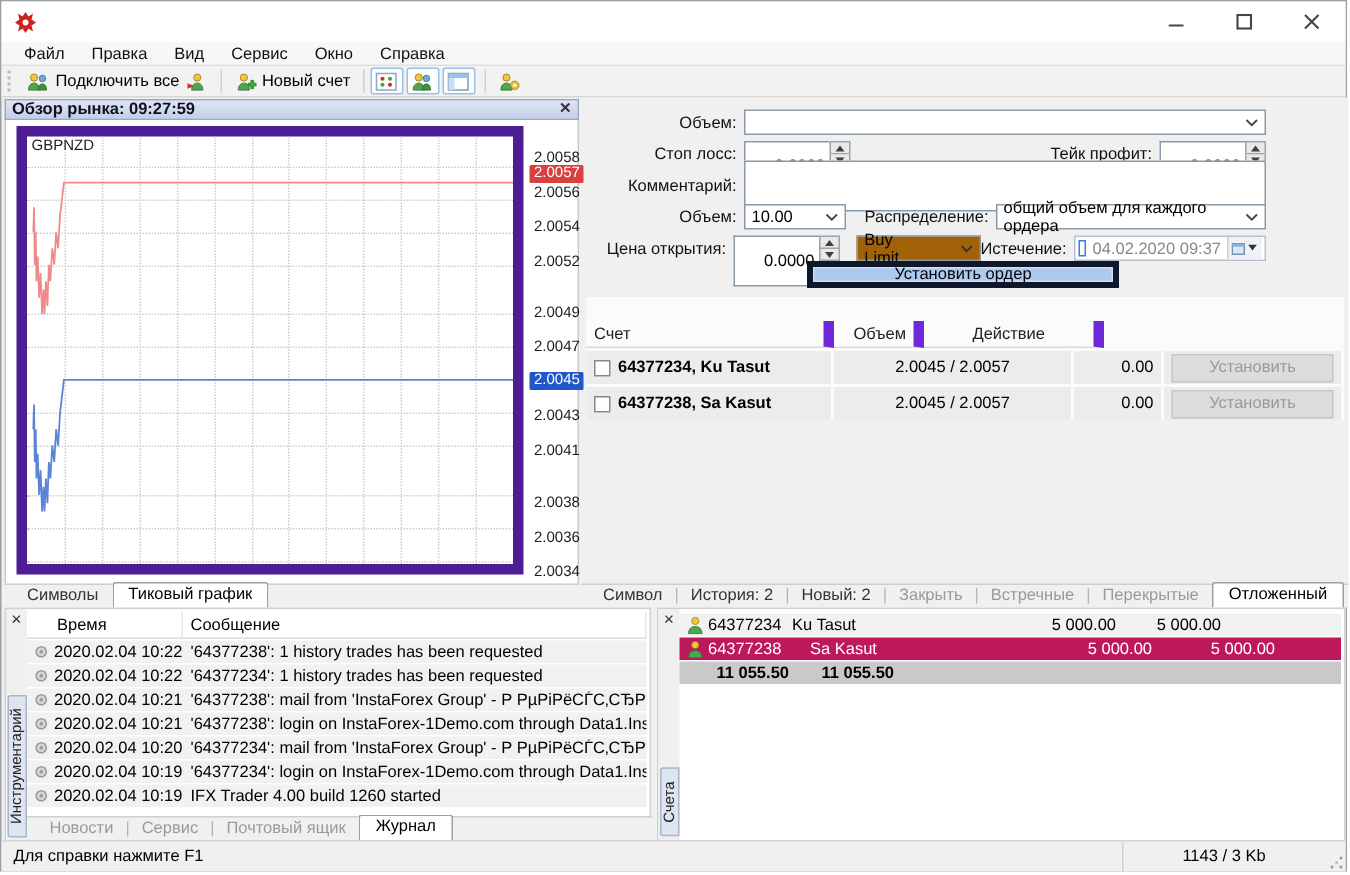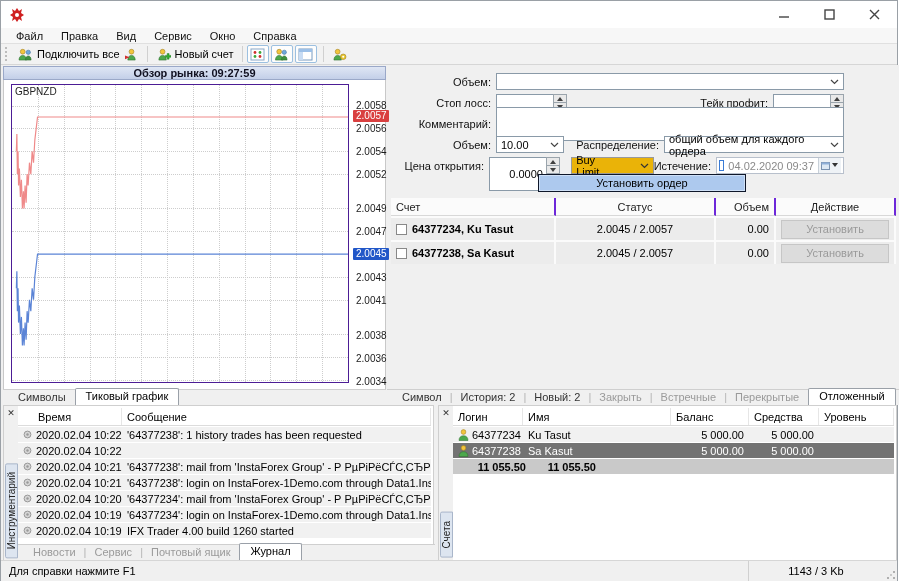"Обзор рынка: 09:27:59" .mw-caption { flex-direction: column -> none; padding: 0 20px -> 0 4px }
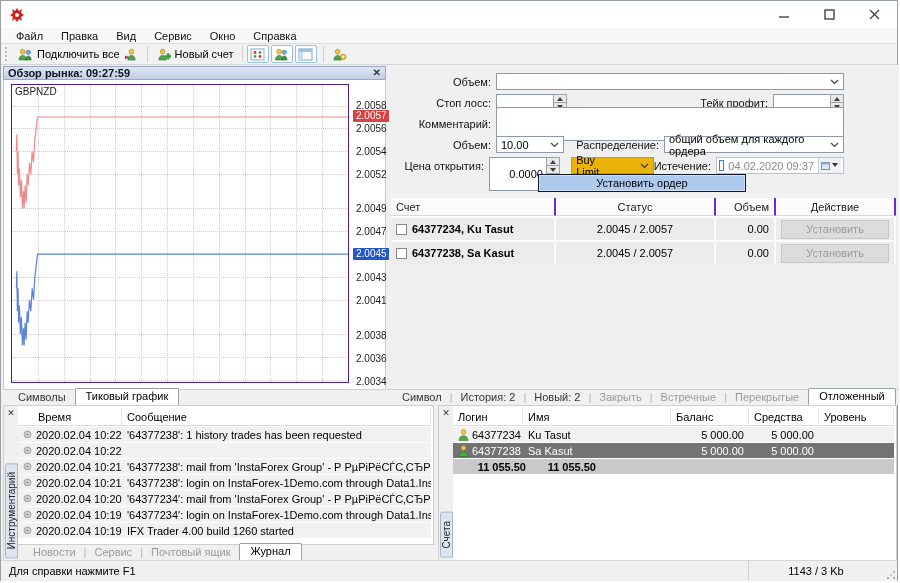"GBPNZD" .plot { border: 1px solid #4c1d95 -> 7px solid #4c1d95 }
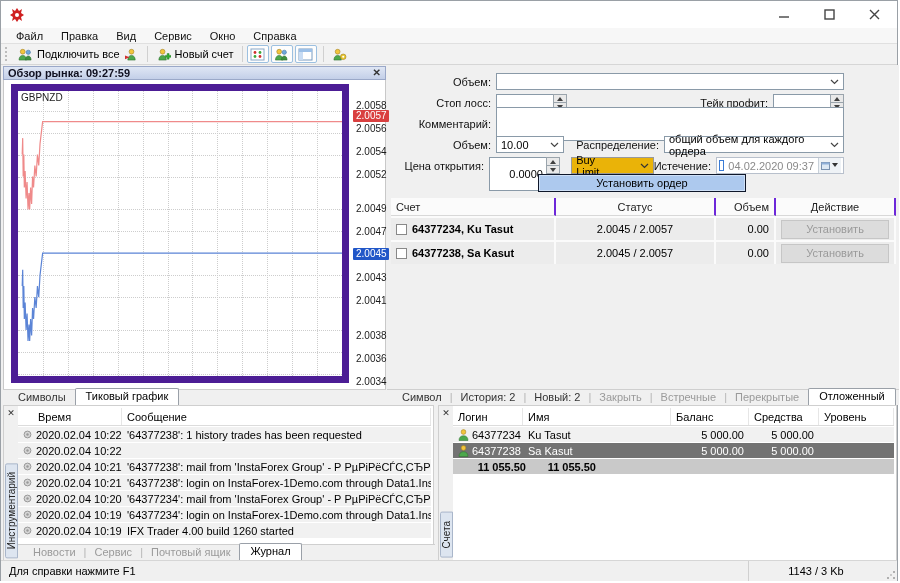"Buy Limit" .combo.gray { background: #eab308 -> #a16207 }
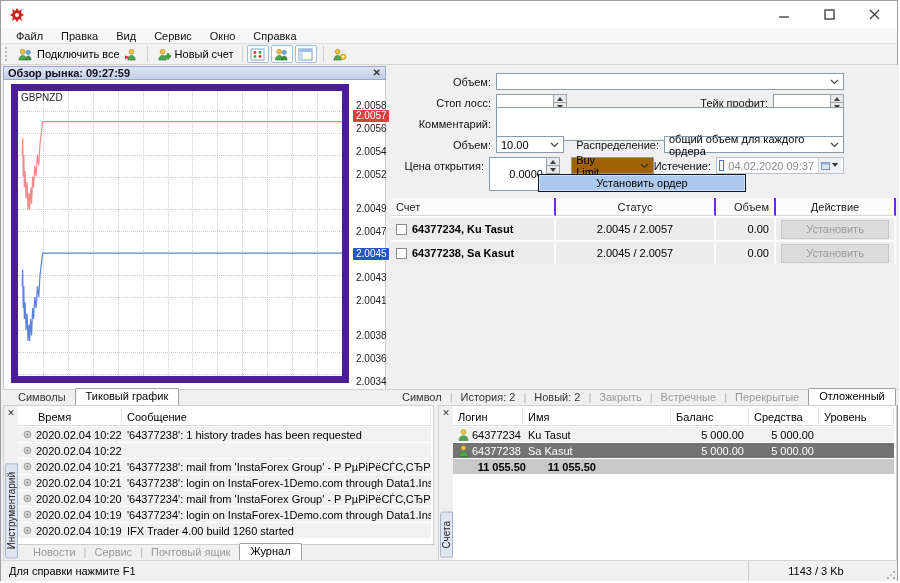"Установить ордер" .submit-btn { border: 1px solid #0f172a -> 4px solid #0f172a }
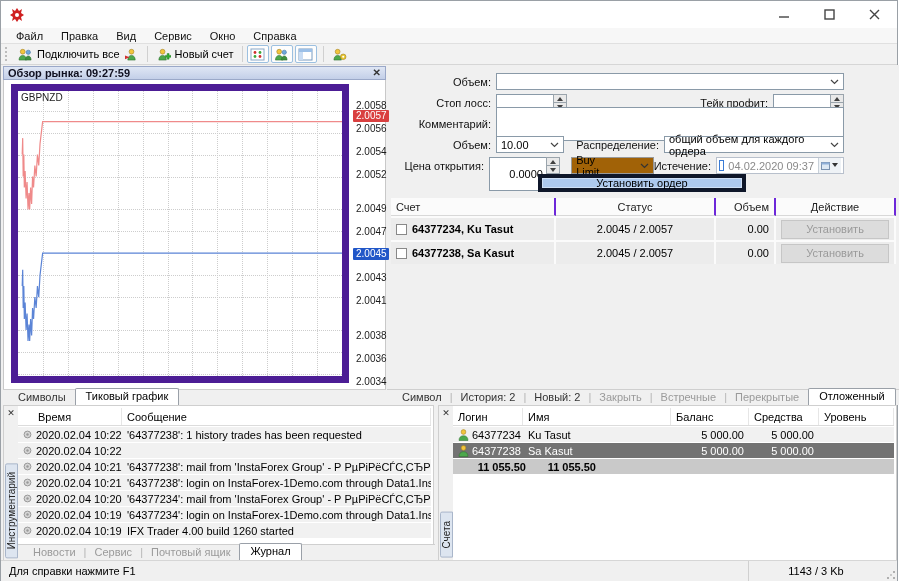"Счет" .ohead .ocell { border-right: 2px solid #6d28d9 -> 7px solid #6d28d9; margin-top: none -> 16px }
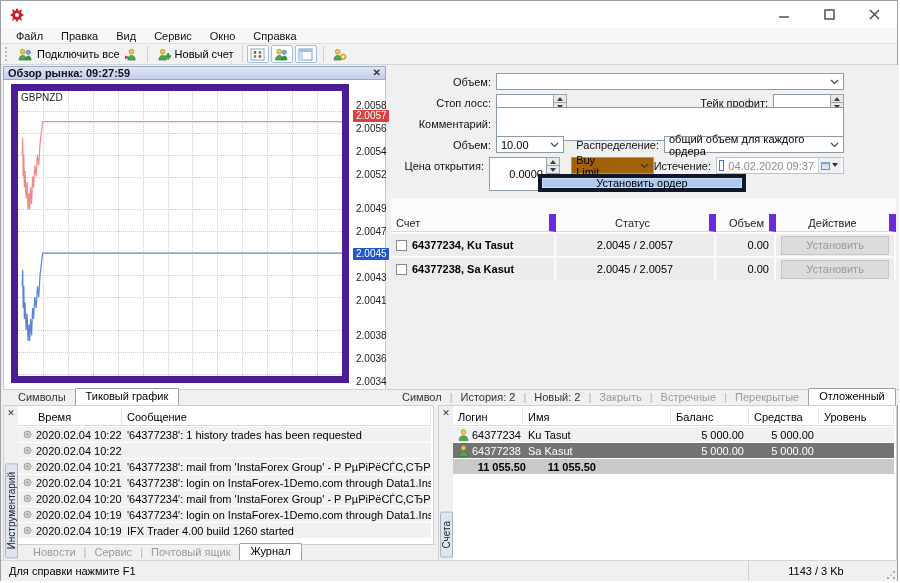"Статус" span.ocell { html: <span>Статус</span> -> none }
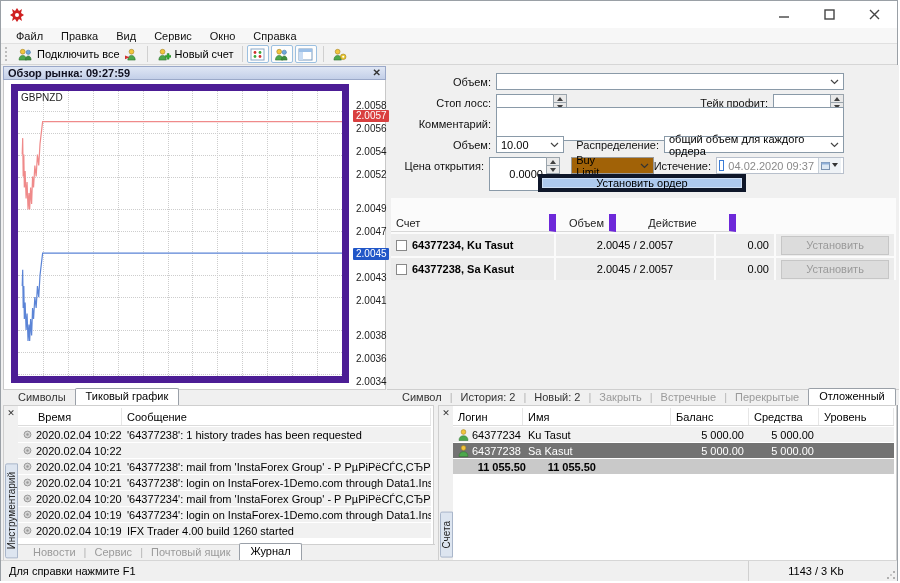"Логин" div.bhead { html: <div> <span>Логин</span> <span>Имя</span> <span>Баланс</span> <span>Средства</span> <span>Уровень</span> </div> -> none }
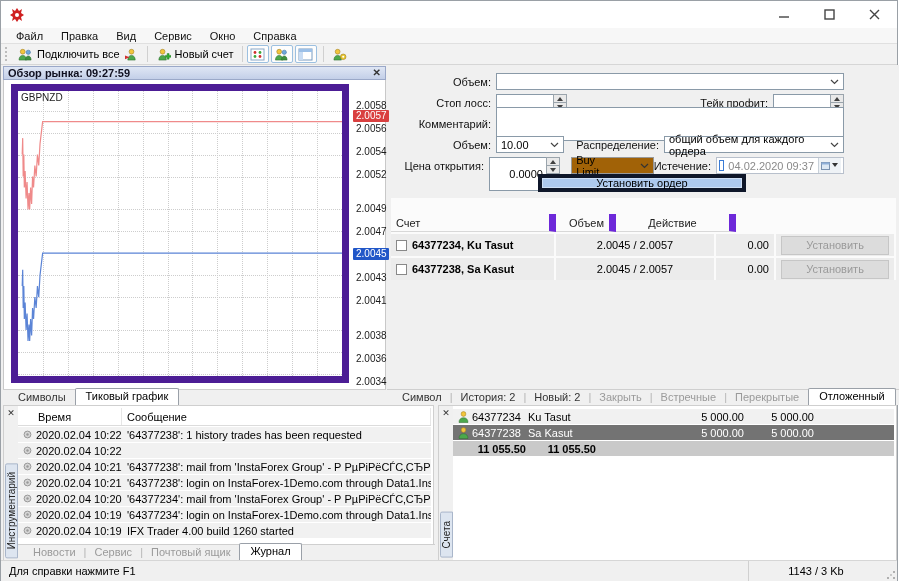"64377238" .brow.selected { background: #737373 -> #be185d; gap: none -> 12px }
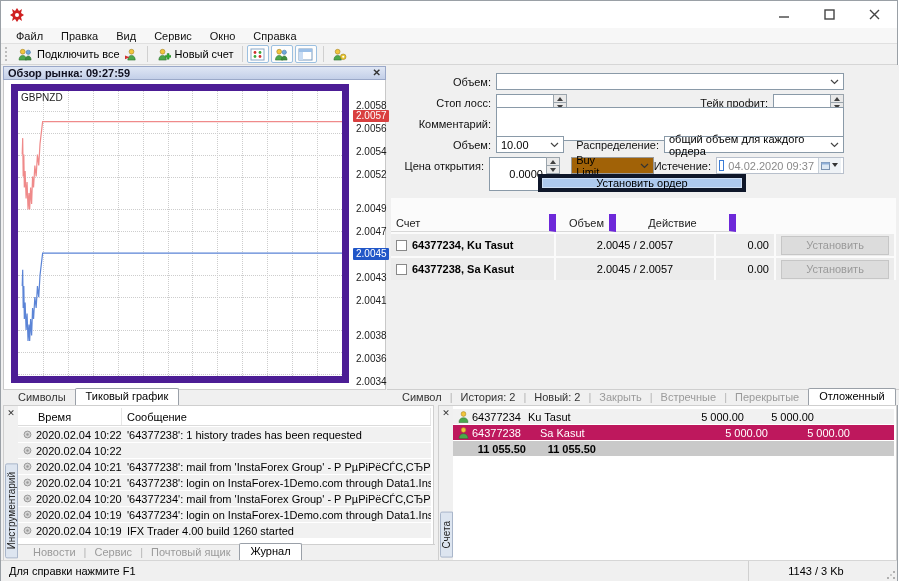"'64377234': 1 history trades has" span.bcell { html: none -> <span>'64377234': 1 history trades has been requested</span> }
